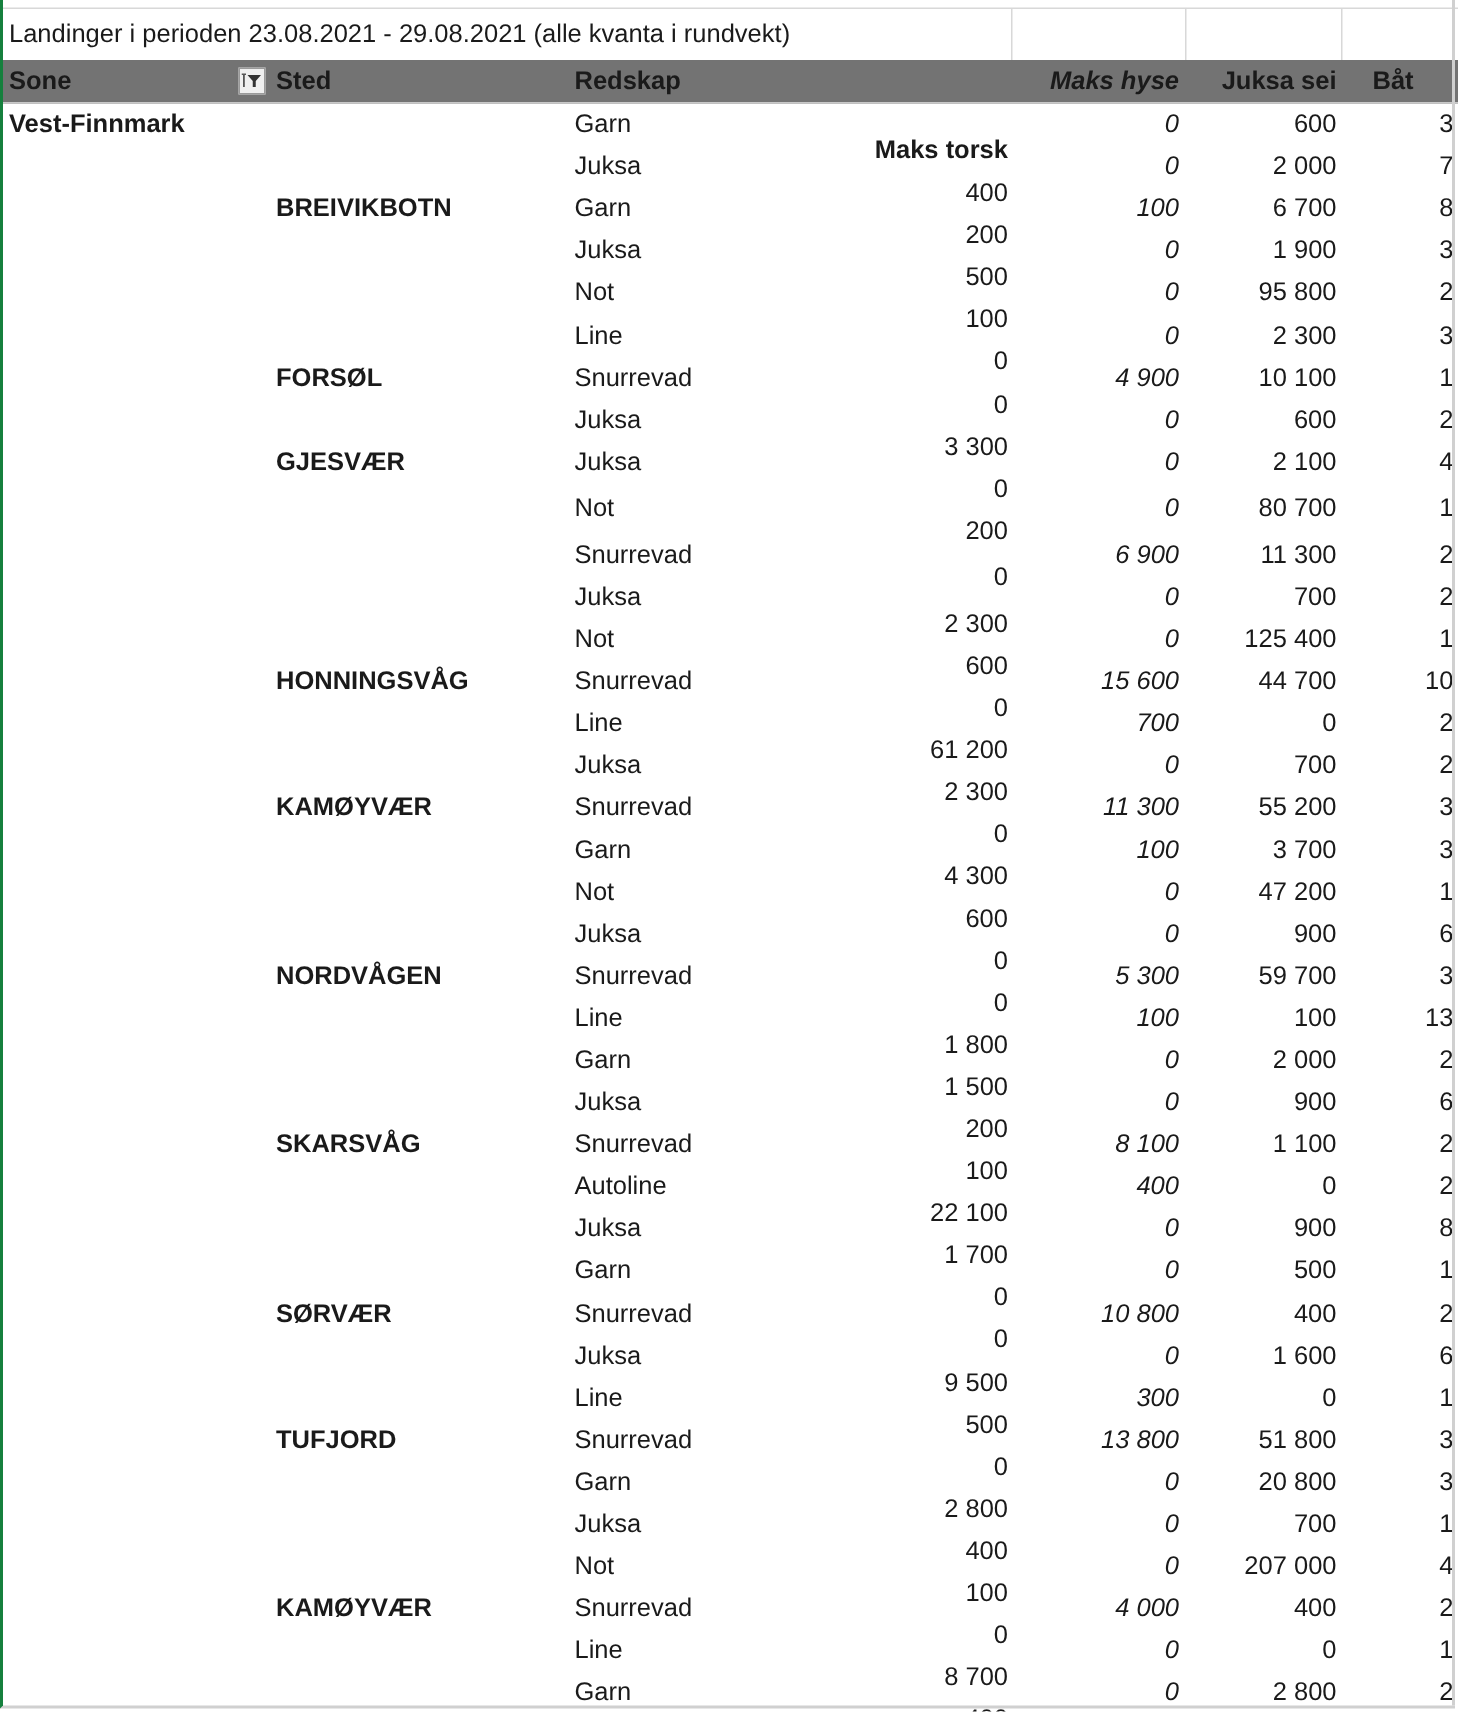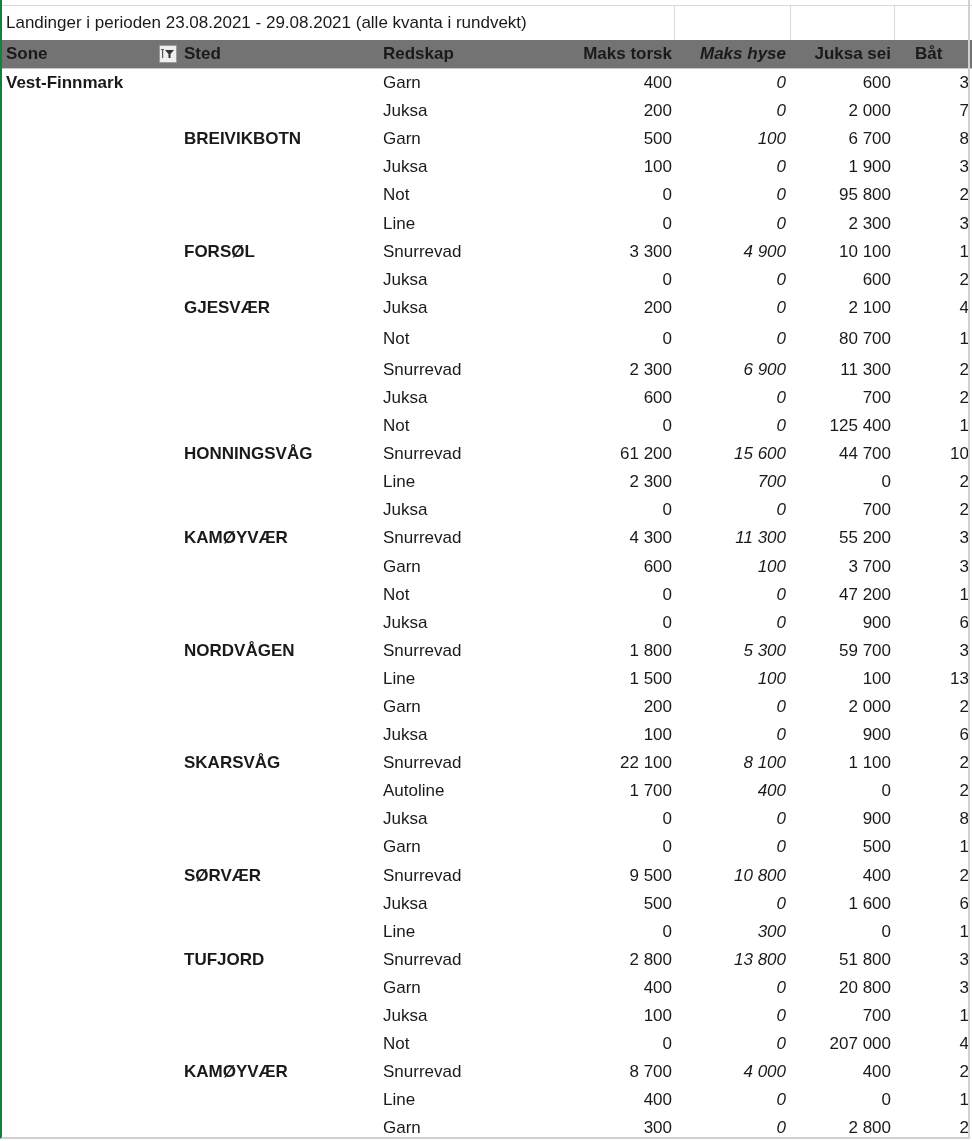"Maks torsk" .c-torsk { margin-top: none -> 46px }
